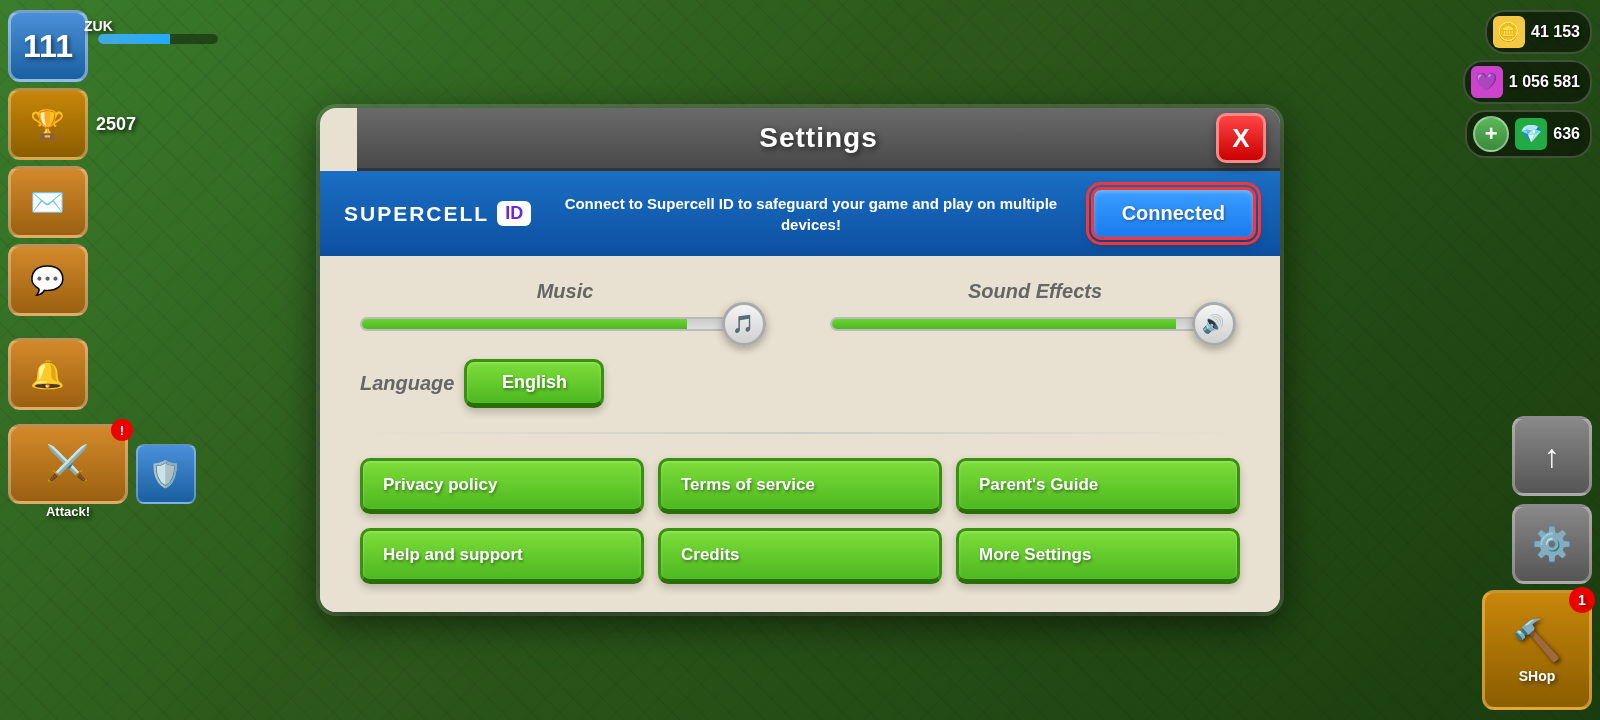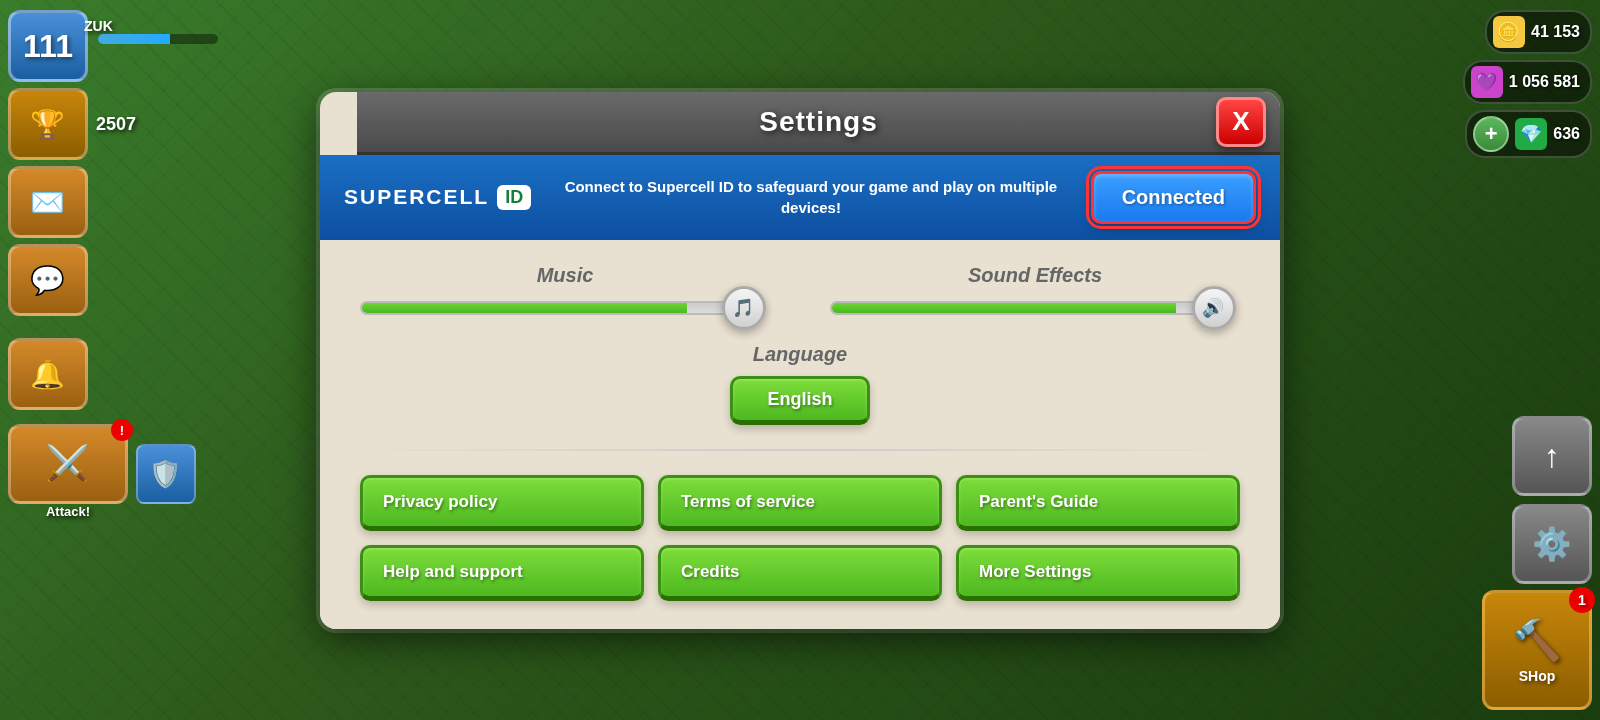"ID" .id-badge { color: #15803d -> #6d28d9 }
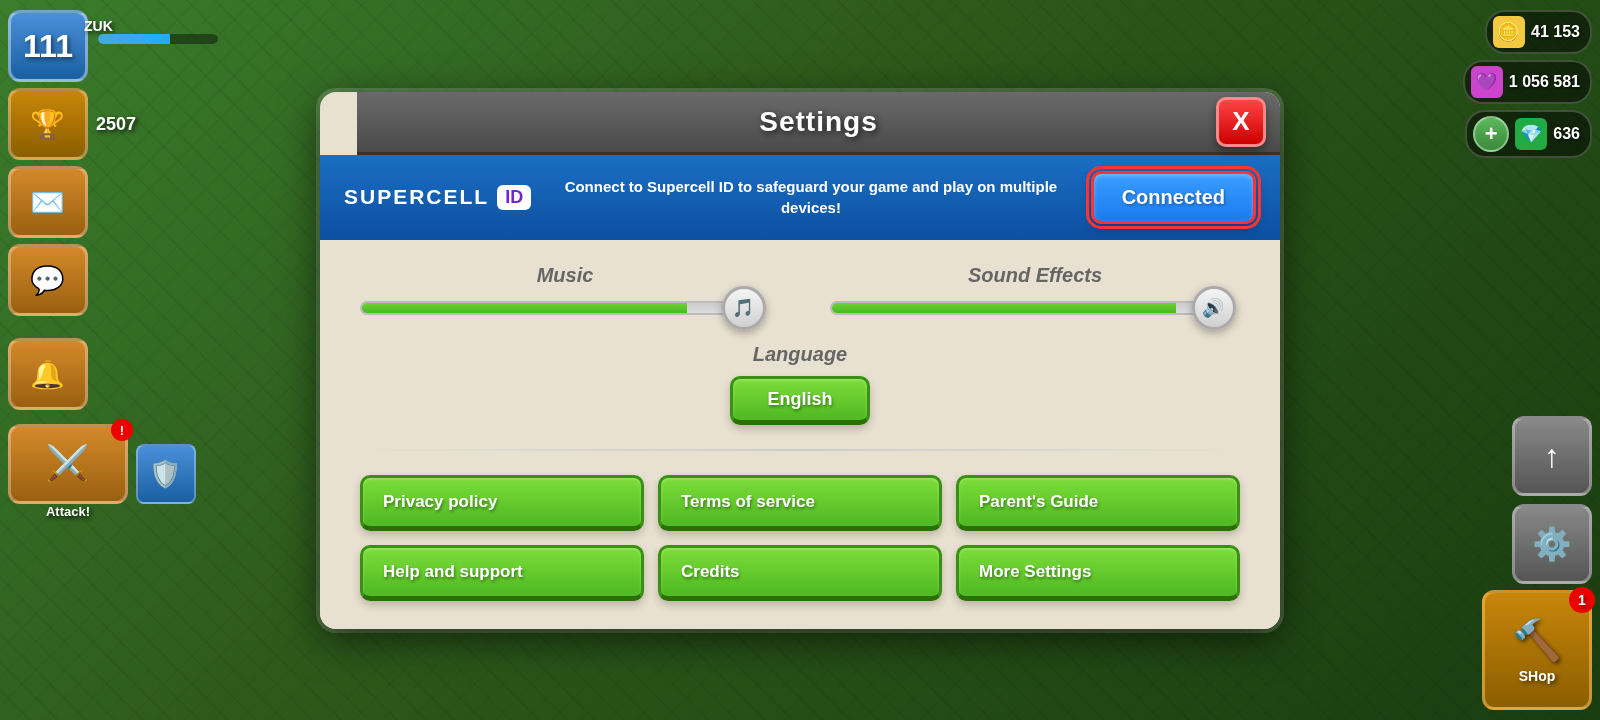"Language" .language-section { flex-direction: column -> row; justify-content: flex-end -> none }
